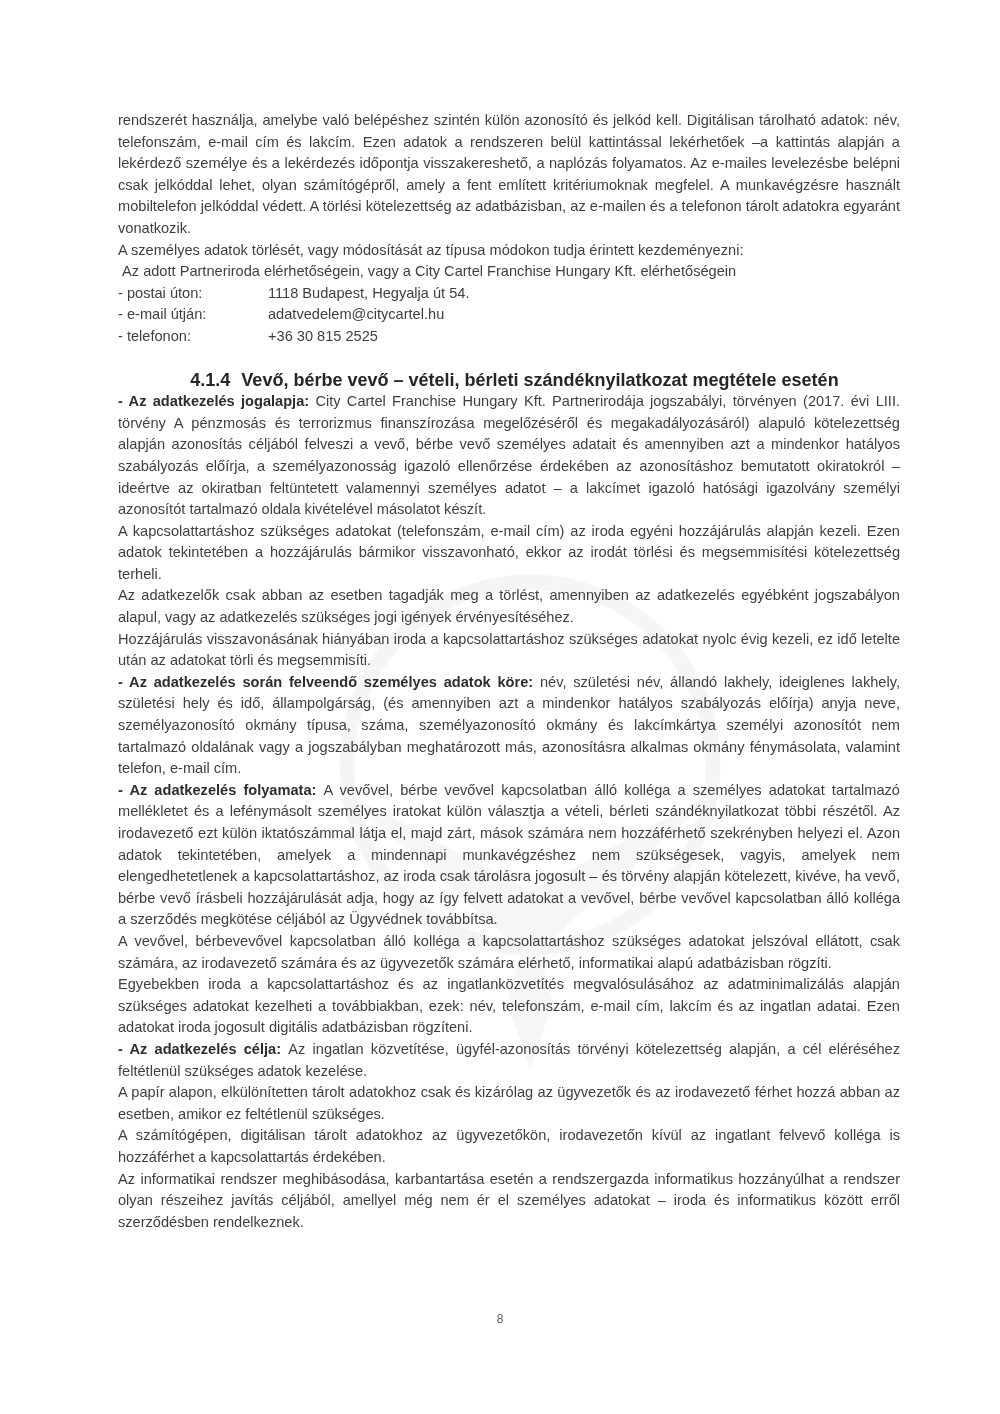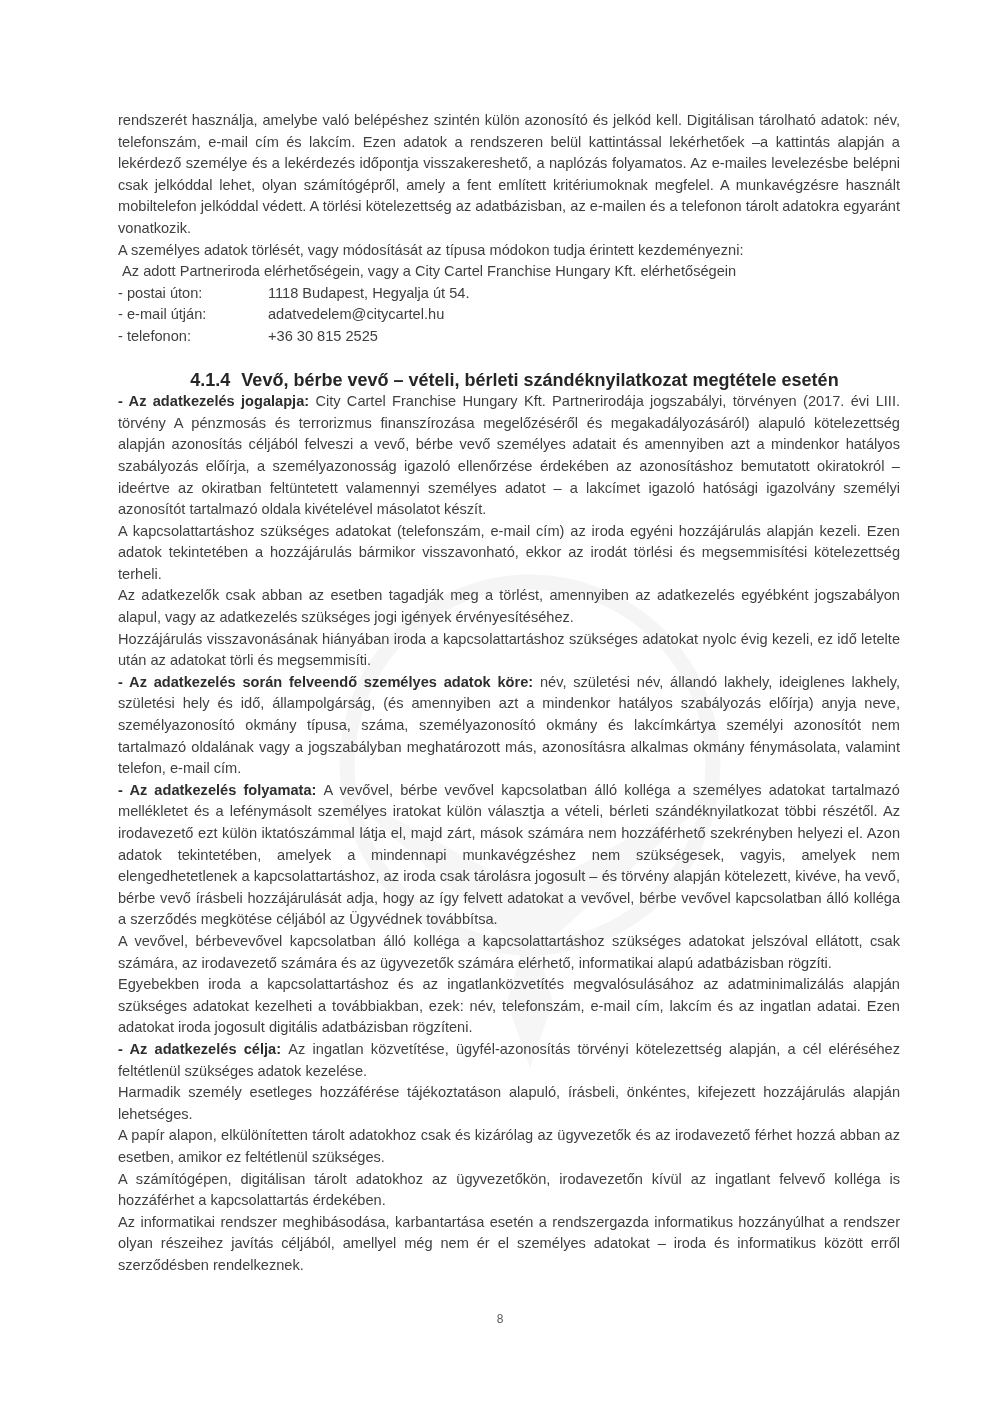"Harmadik személy esetleges hozzáférése" p.para { html: <p><span>Harmadik személy esetleges hozzáférése tájékoztatáson alapuló, írásbeli, önkéntes, kifejezett hozzájárulás alapján lehetséges.</span></p> -> none }
